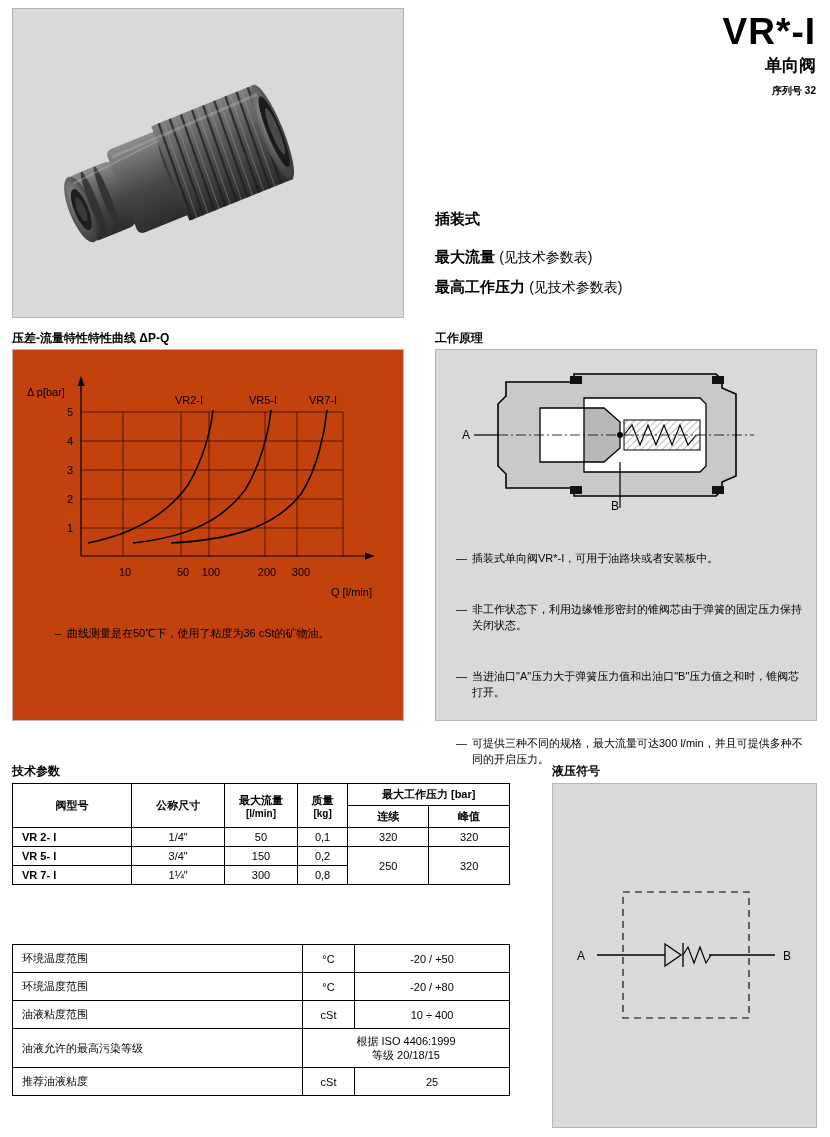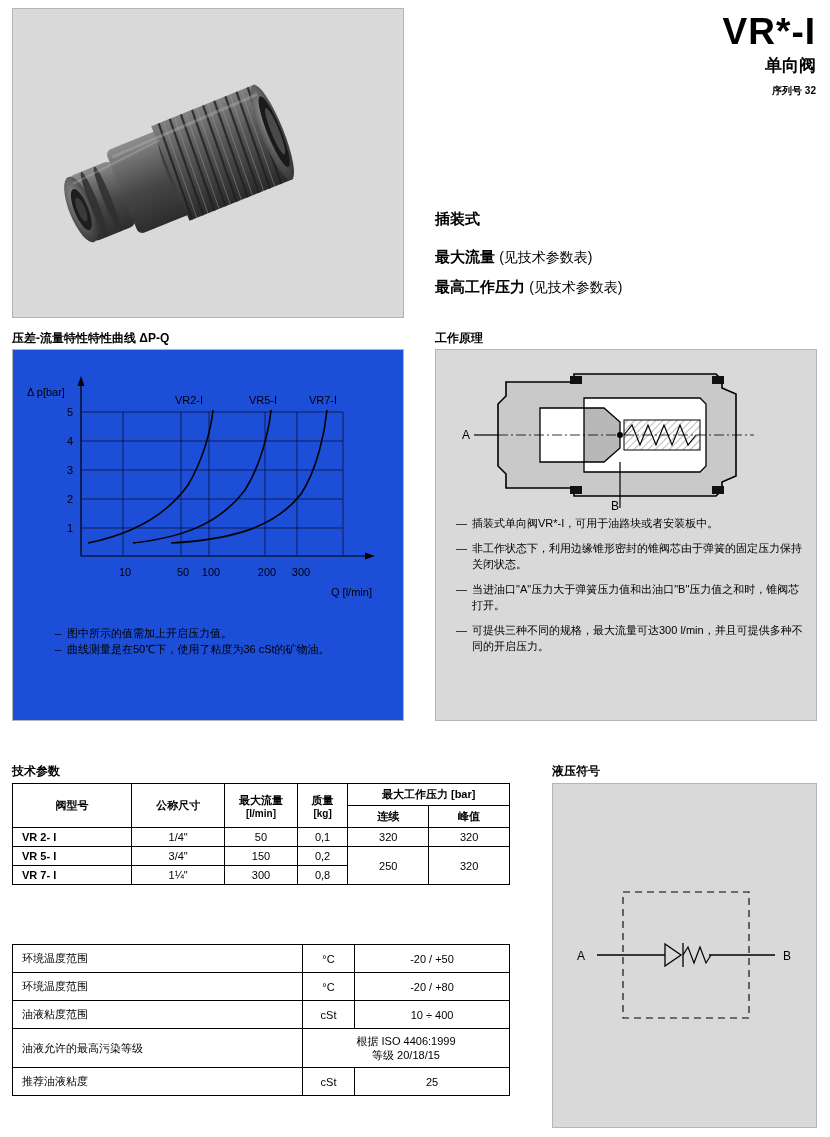"Δ p[bar]" .chart-box { background: #1d4ed8 -> #c2410c }
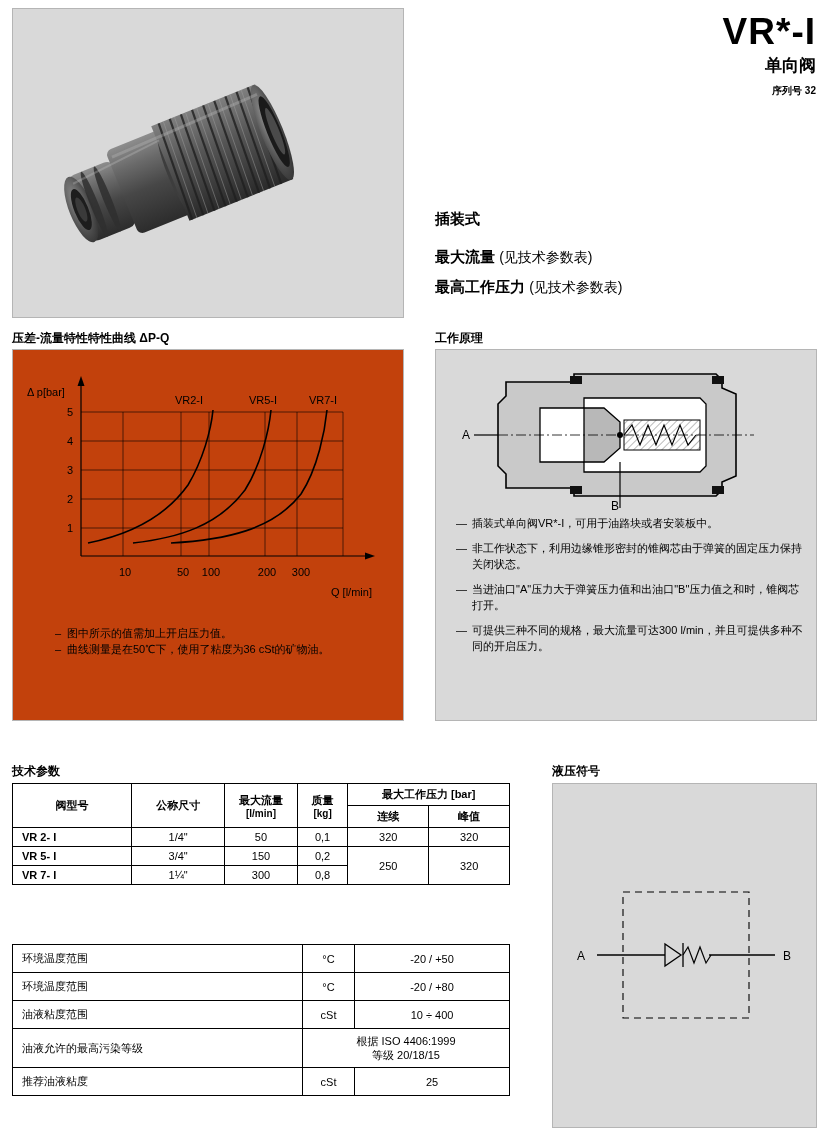"插装式单向阀VR*-I，可用于油路块或者安装板中。" .bullets div { margin-top: none -> 35px }
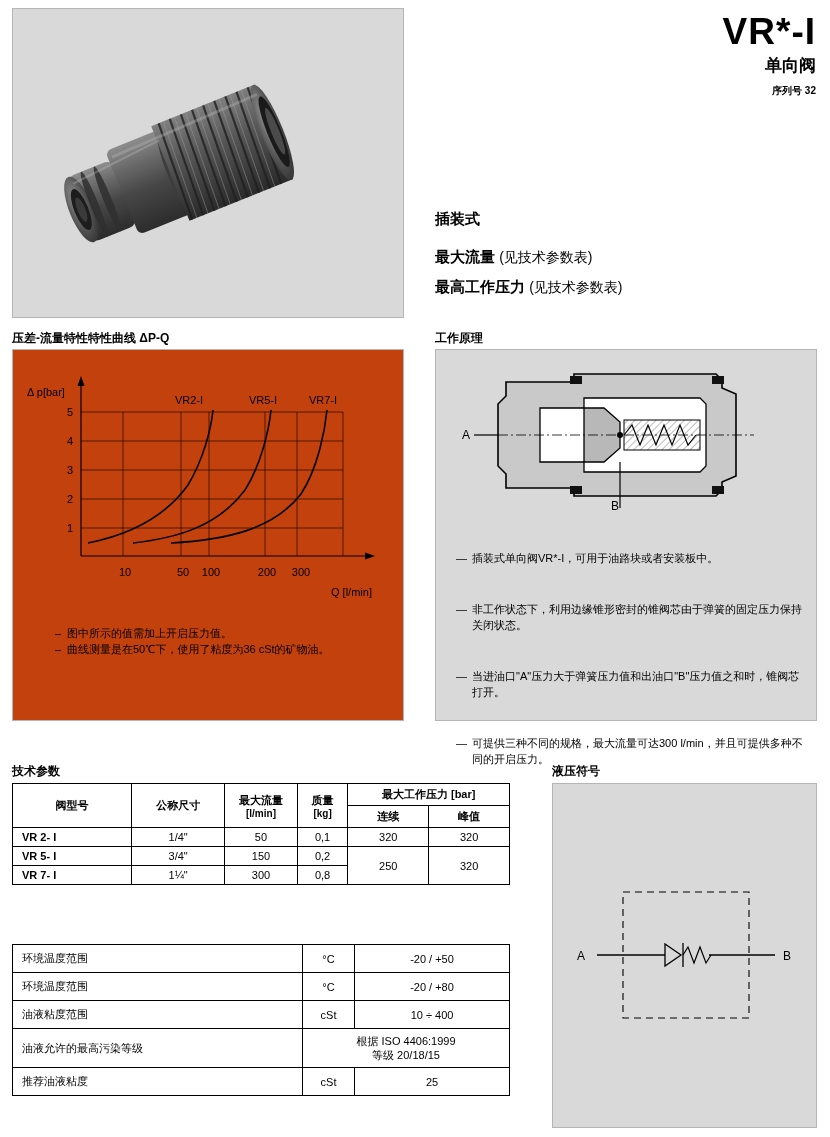"图中所示的值需加上开启压力值。" div { html: <div>图中所示的值需加上开启压力值。</div> -> none }
